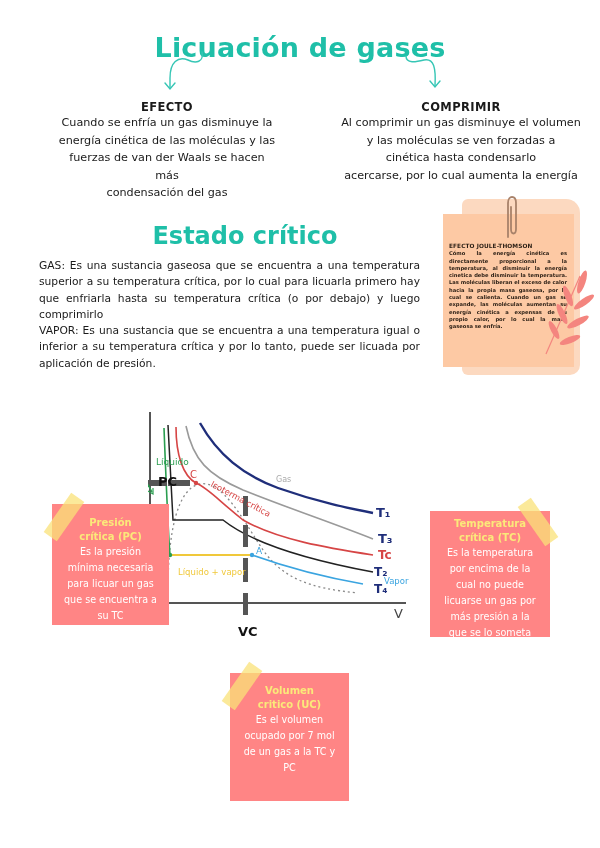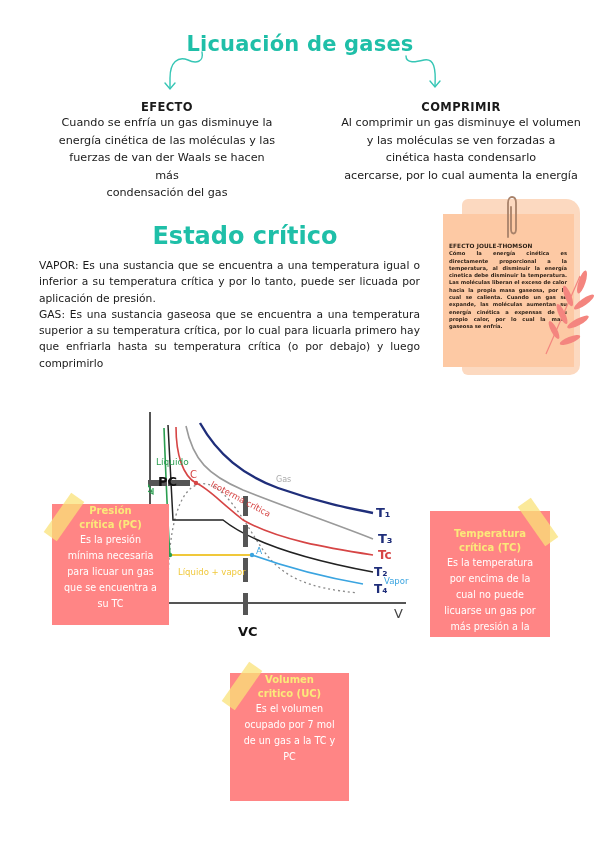"Licuación de gases" .title { font-size: 21px -> 27px }
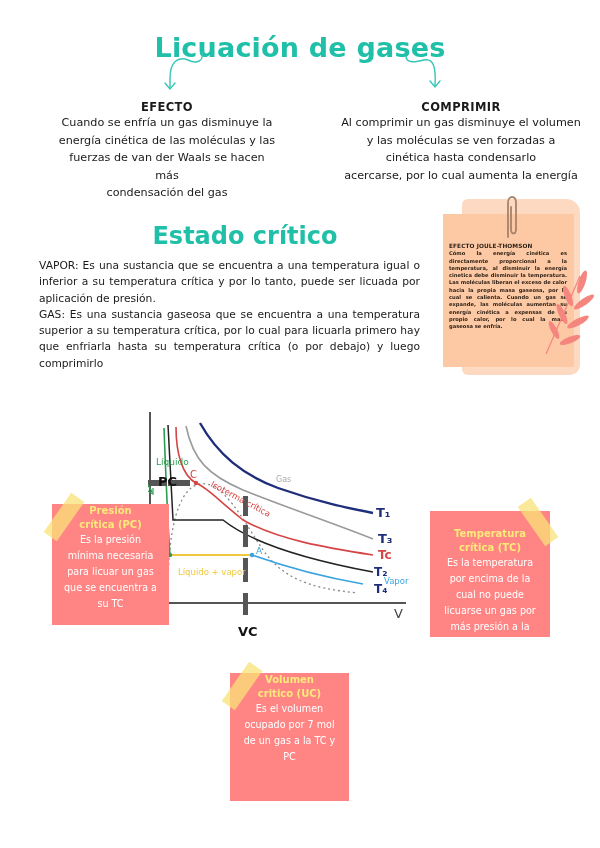"VAPOR: Es una sustancia que" p { order: before "GAS: Es una sustancia gaseosa" -> after "GAS: Es una sustancia gaseosa" }
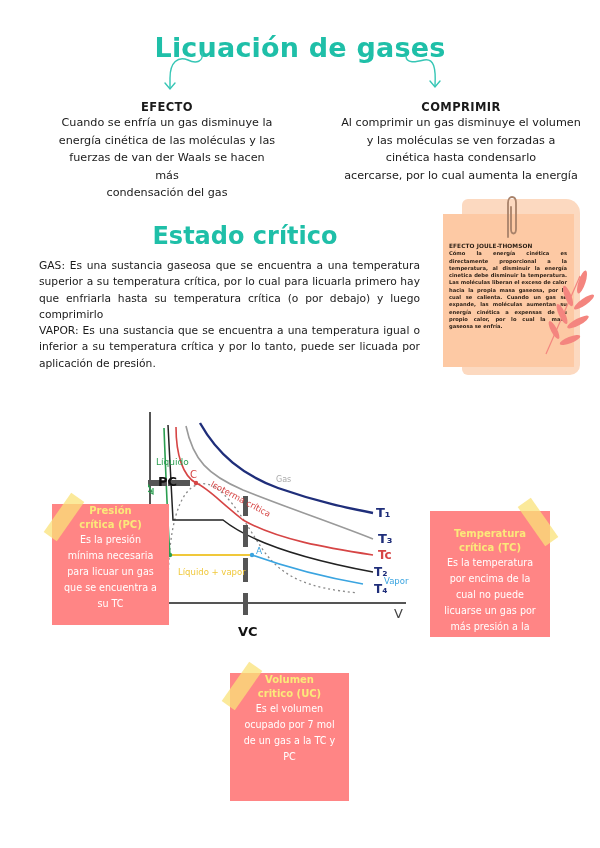"Presión" #card-pc { padding-top: none -> 12px }
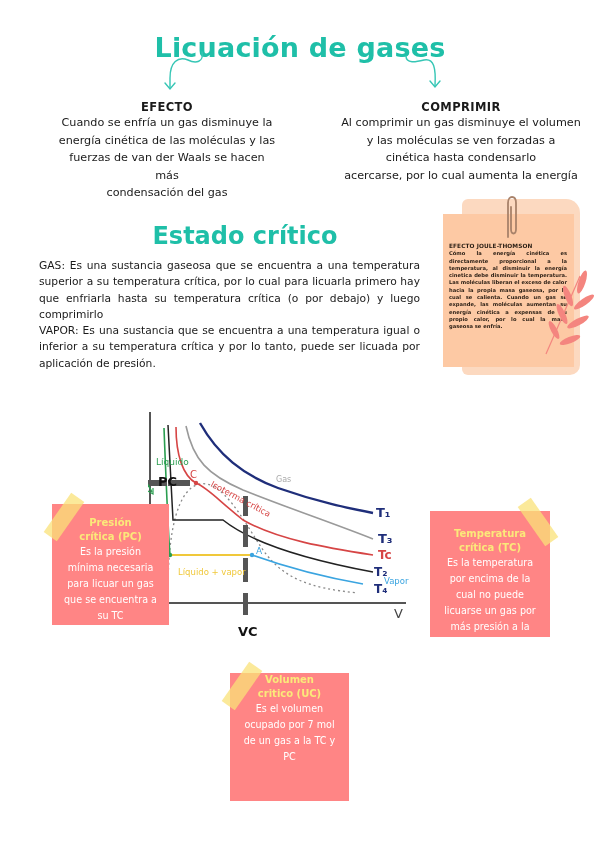"Temperatura" #card-tc { padding-top: 16px -> 6px }
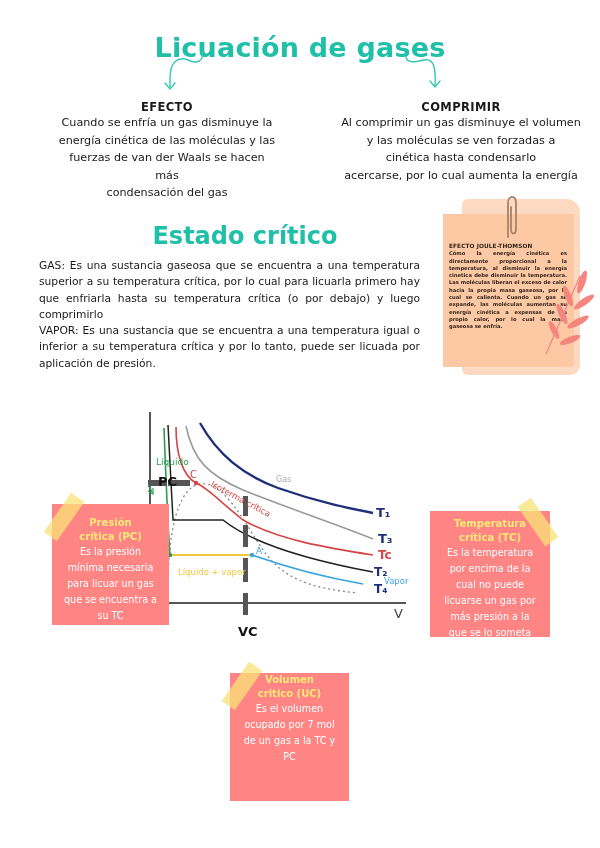"Volumen" #card-vc { padding-top: none -> 11px }
